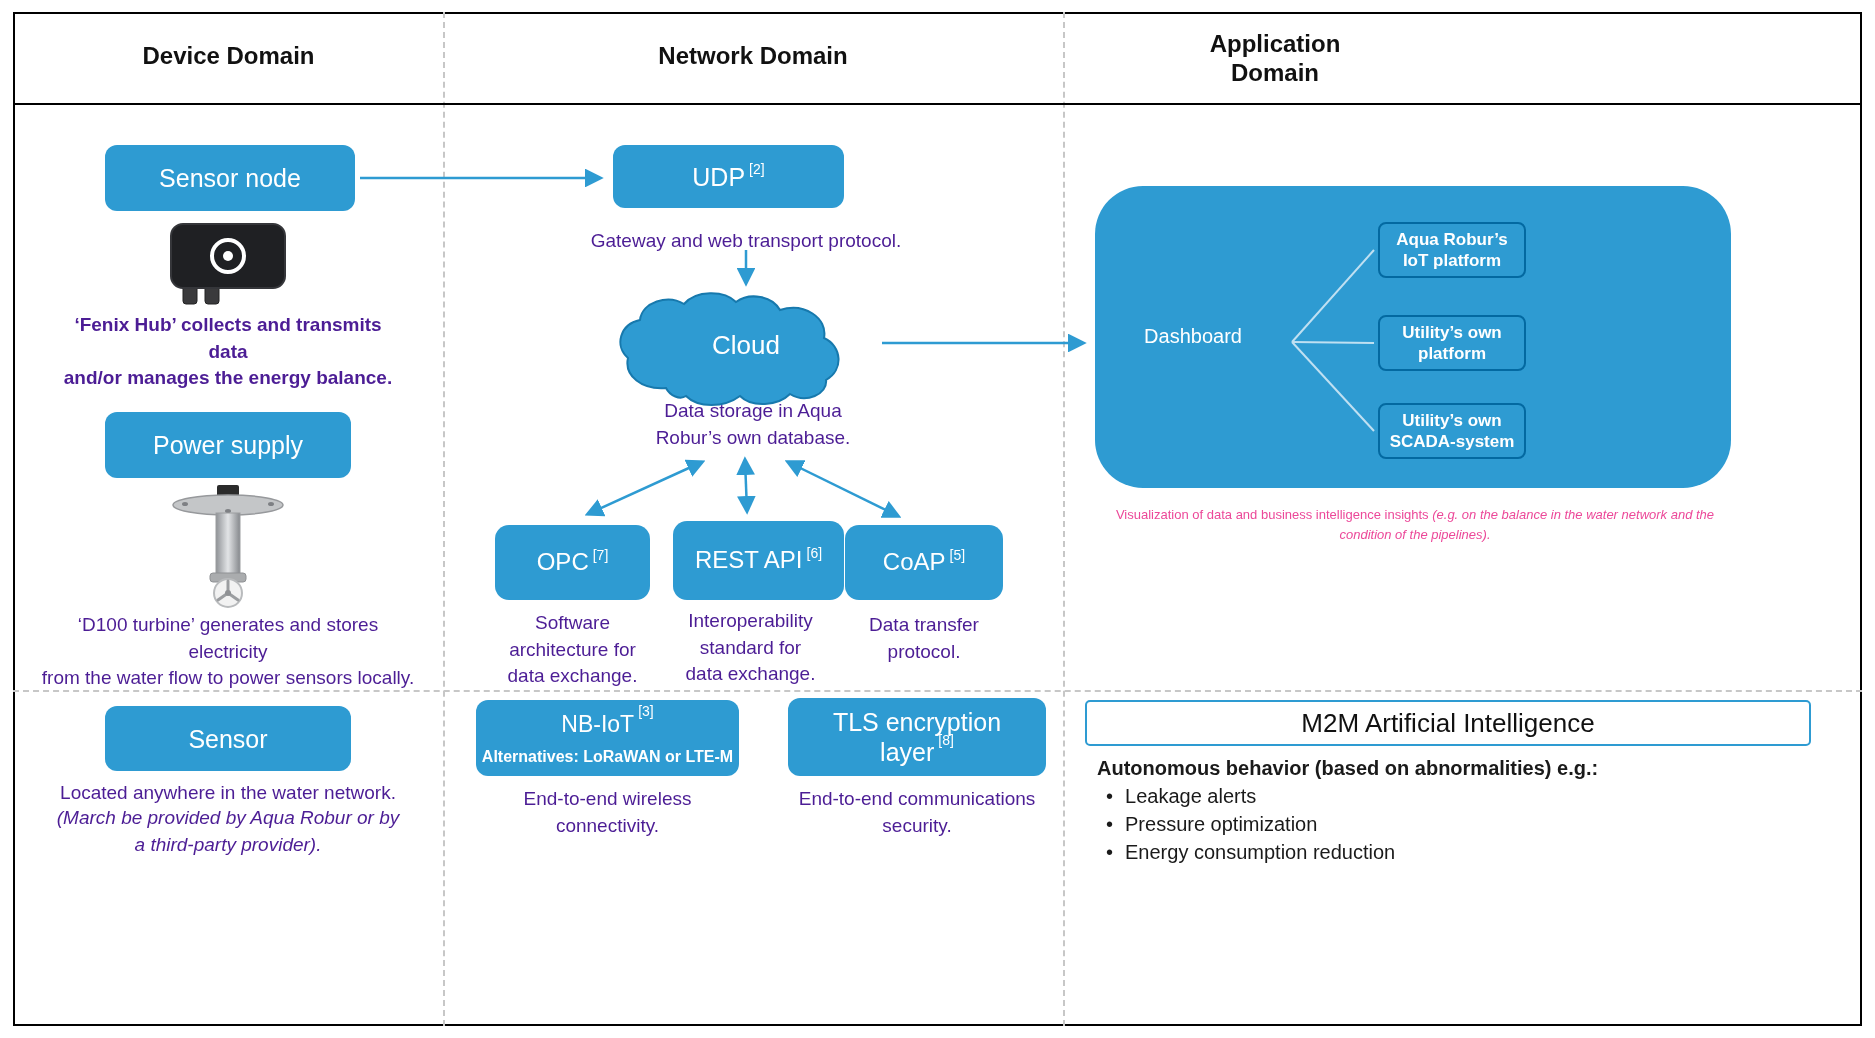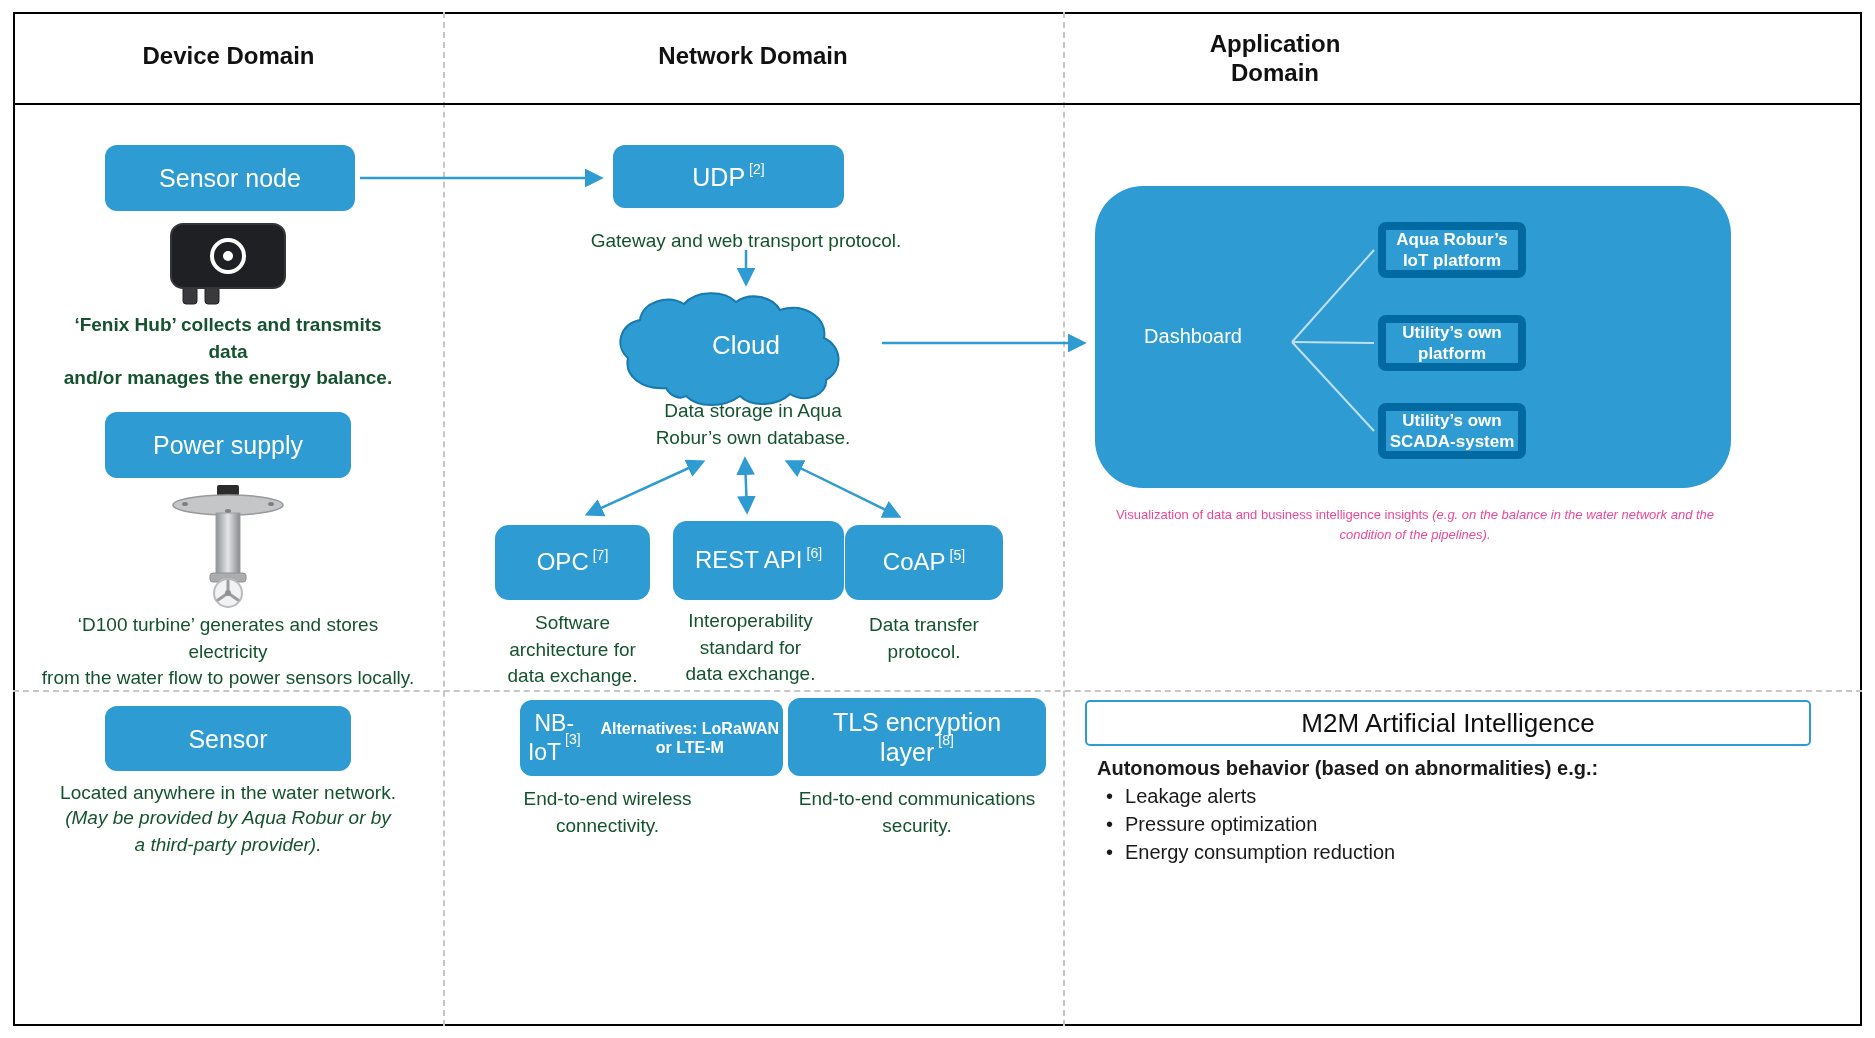"Gateway and web transport protocol." .caption { color: #14532d -> #4c1d95 }
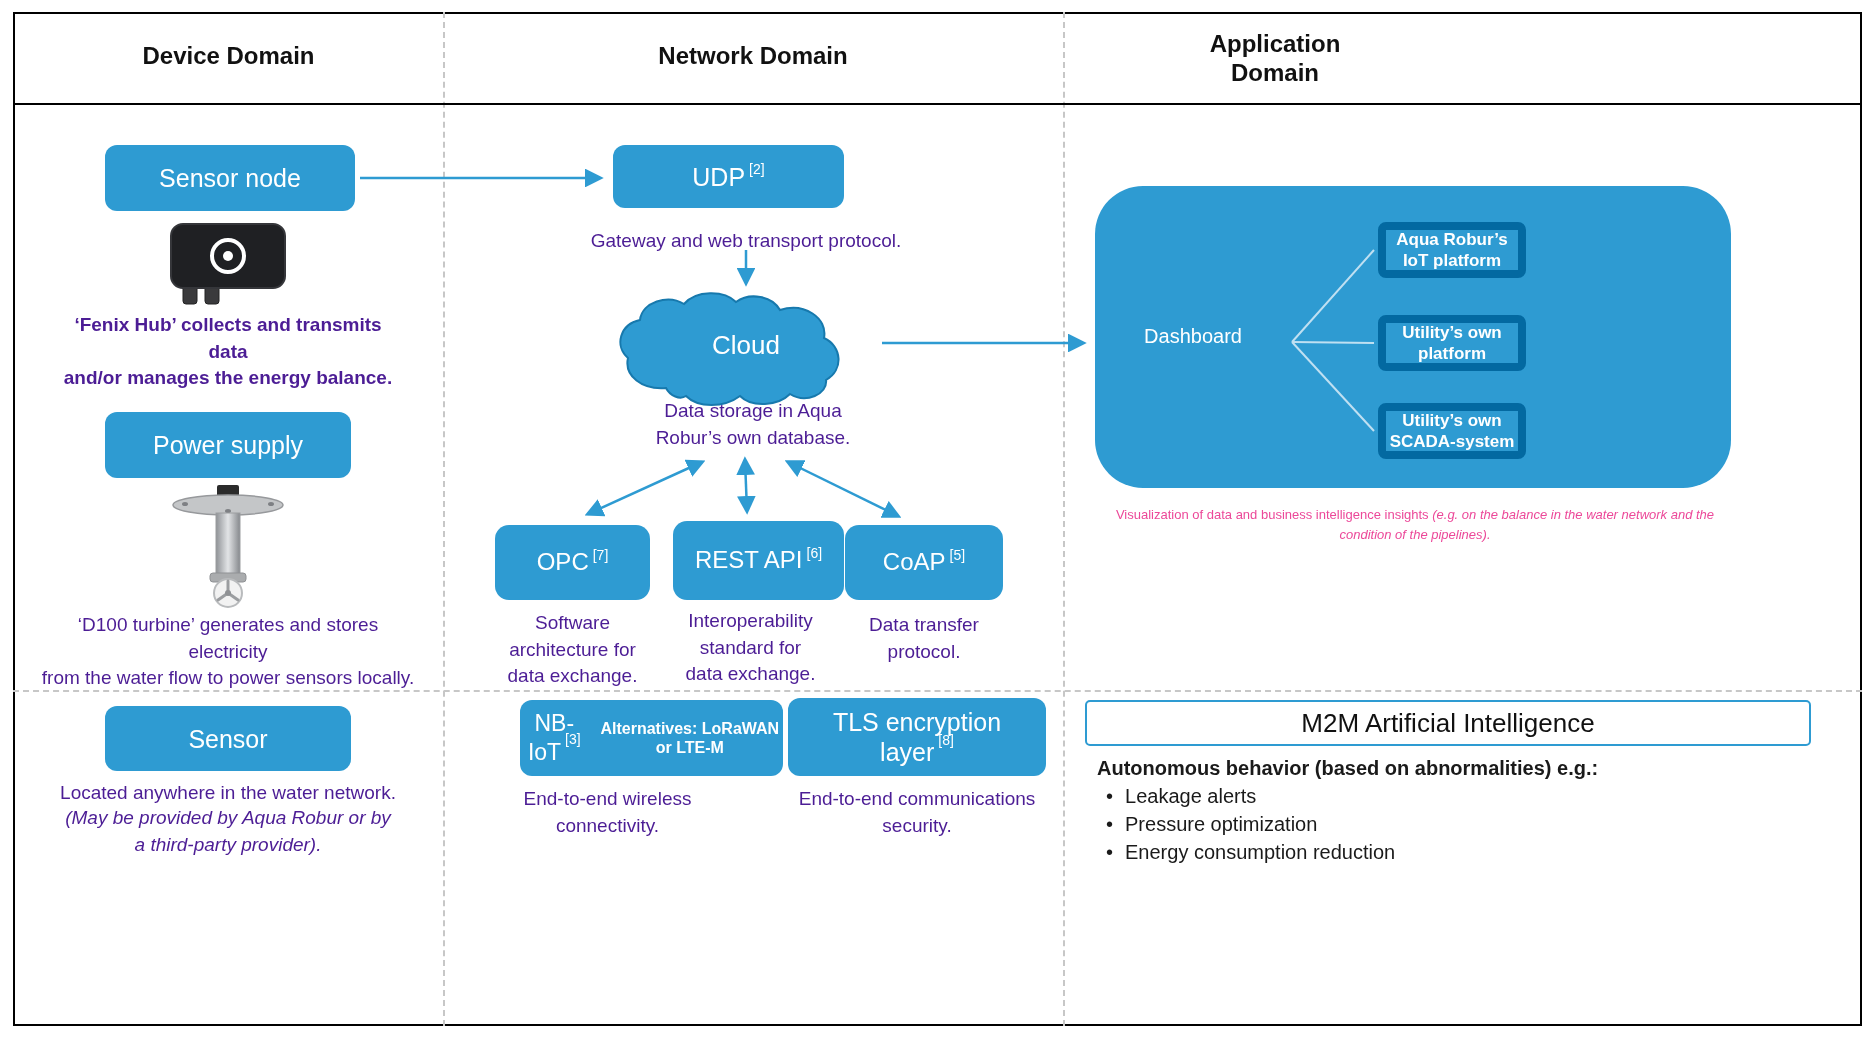"Aqua Robur’s" .platform { border: 8px solid #0369a1 -> 2px solid #0369a1 }
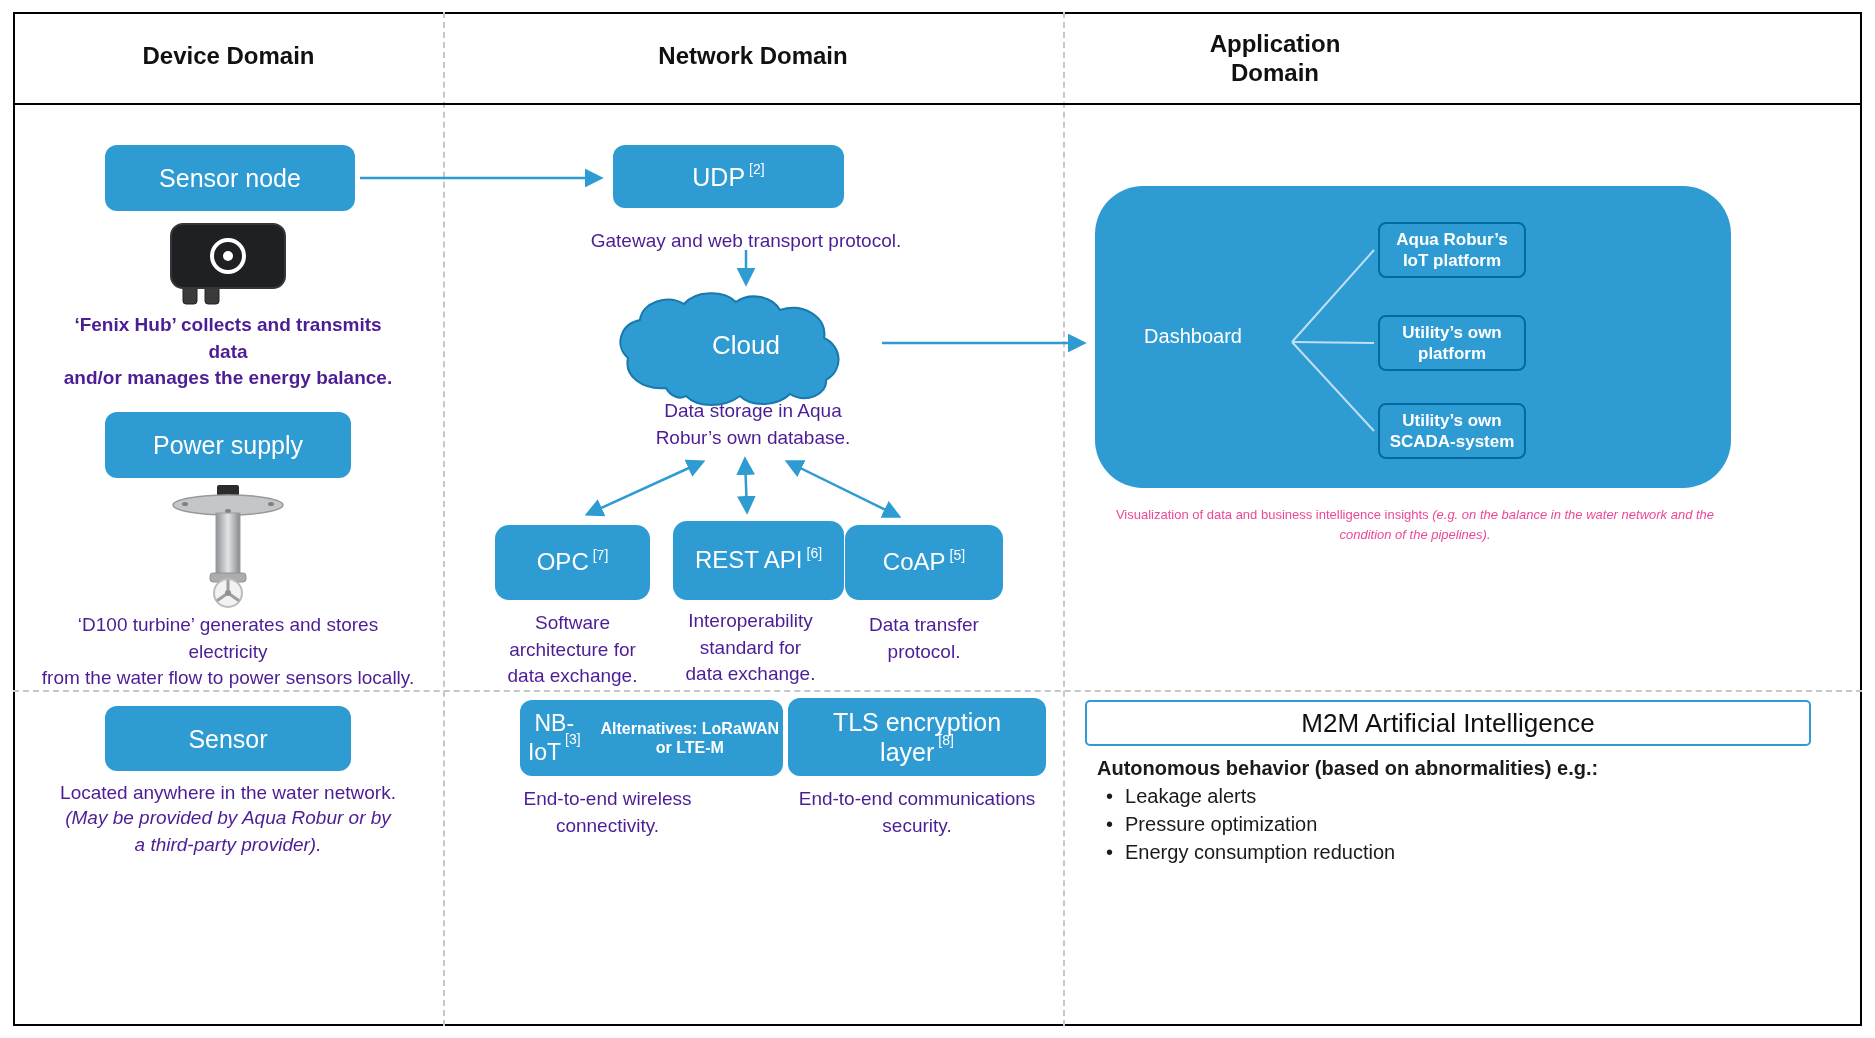"NB-IoT [3]" .nbcol { flex-direction: row -> column; margin-left: 44px -> none }
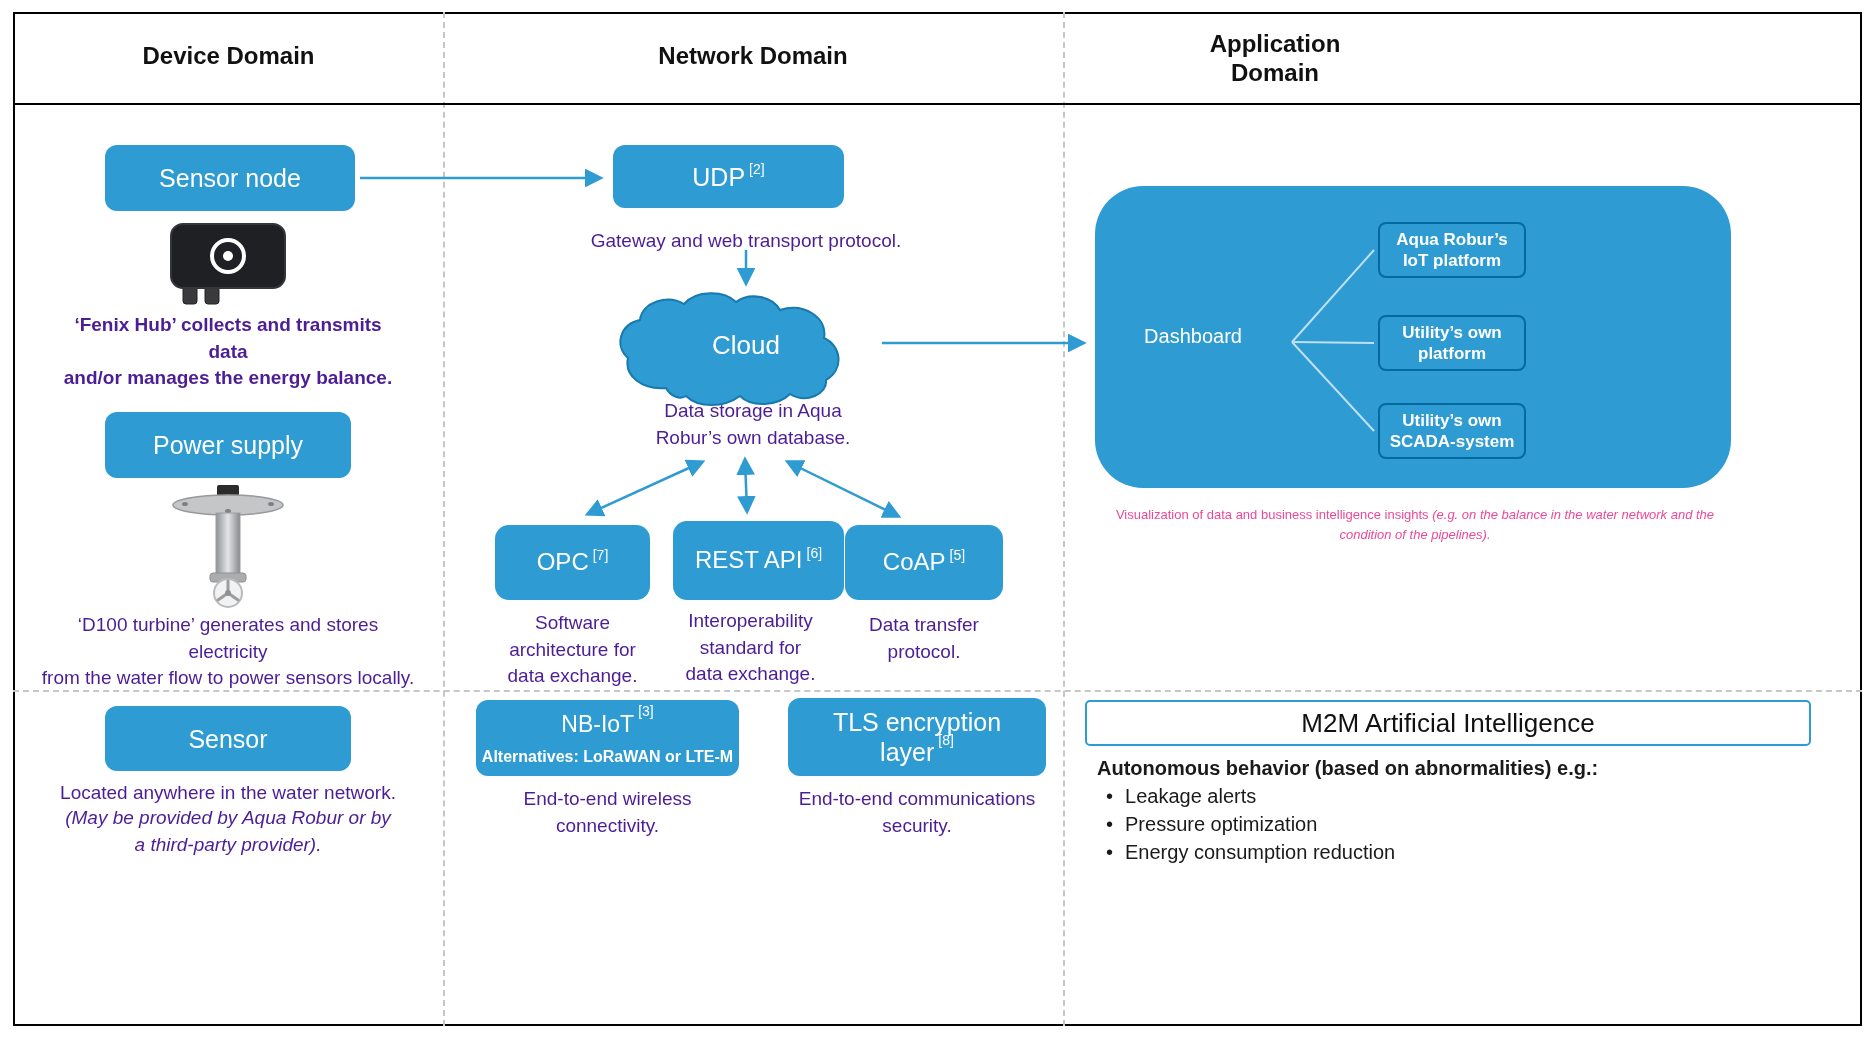"(May be provided by Aqua" div.caption { text: May -> March }
